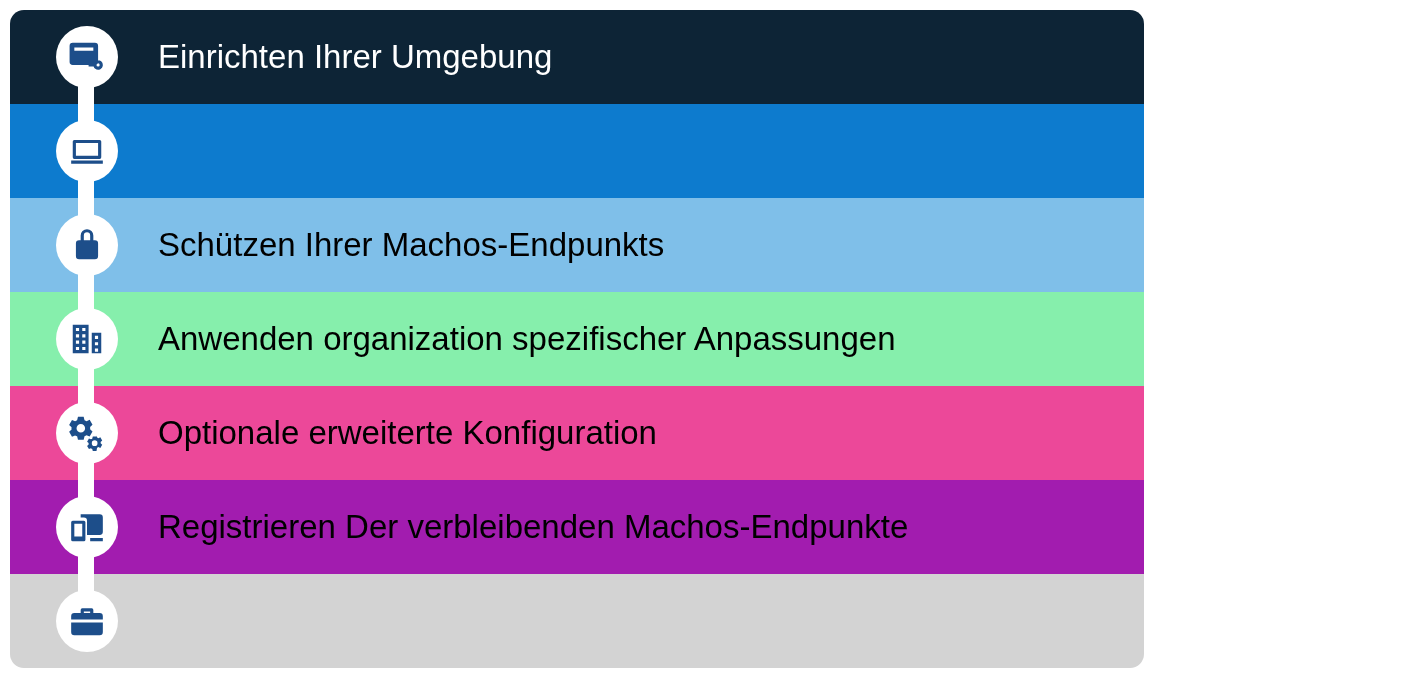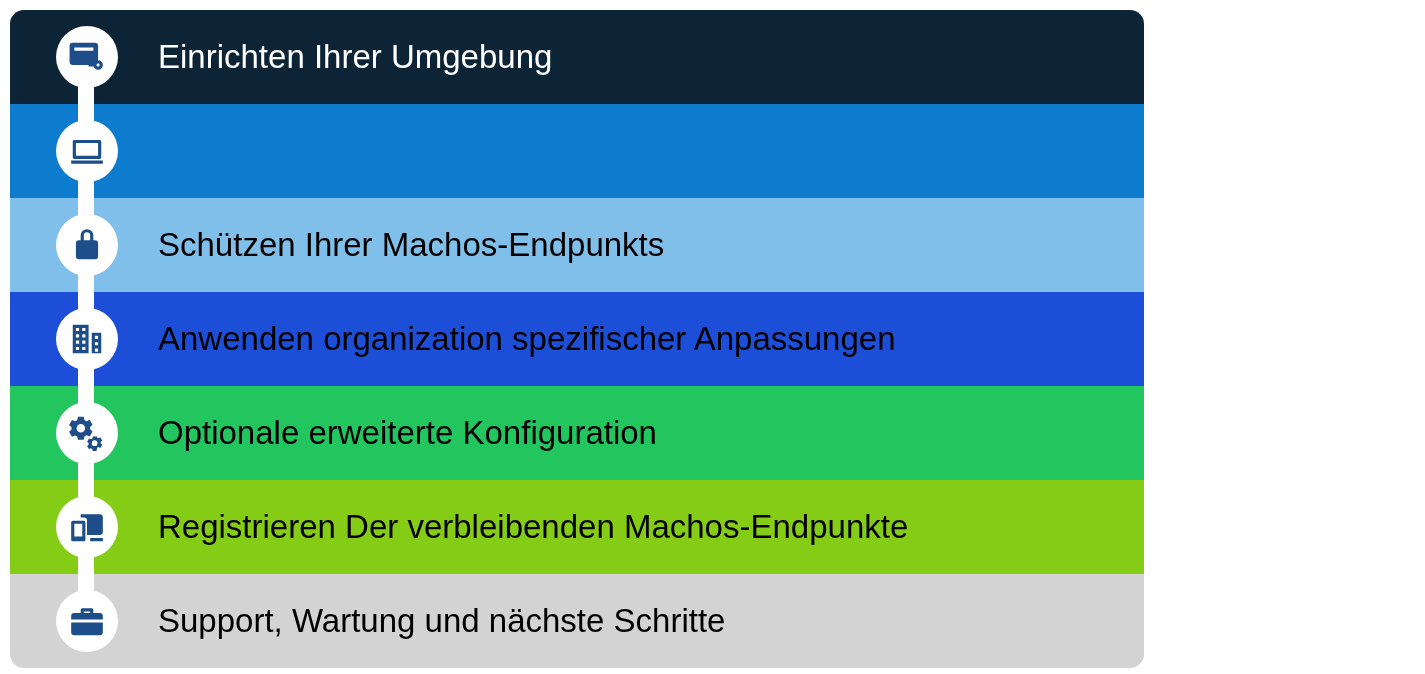"Anwenden organization spezifischer" .step-row-4 { background: #1d4ed8 -> #86efac }
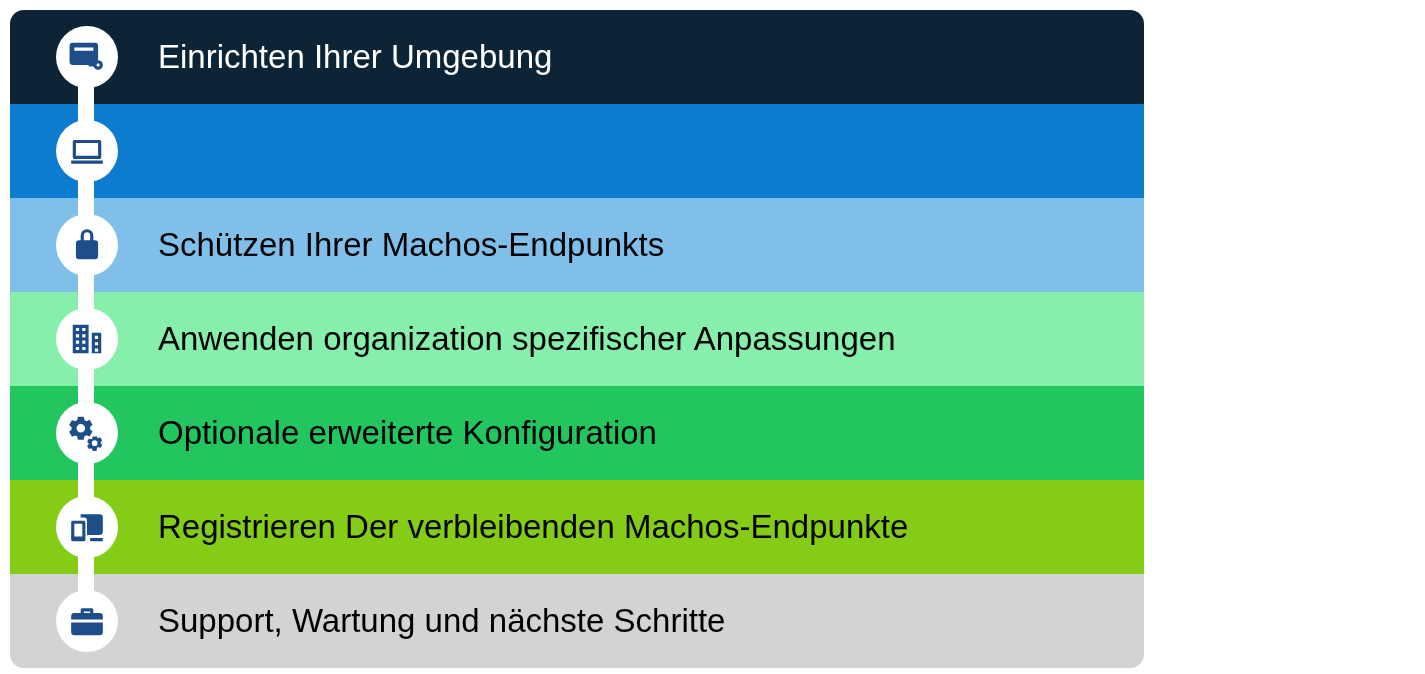"Optionale erweiterte Konfiguration" .step-row-5 { background: #22c55e -> #ec4899 }
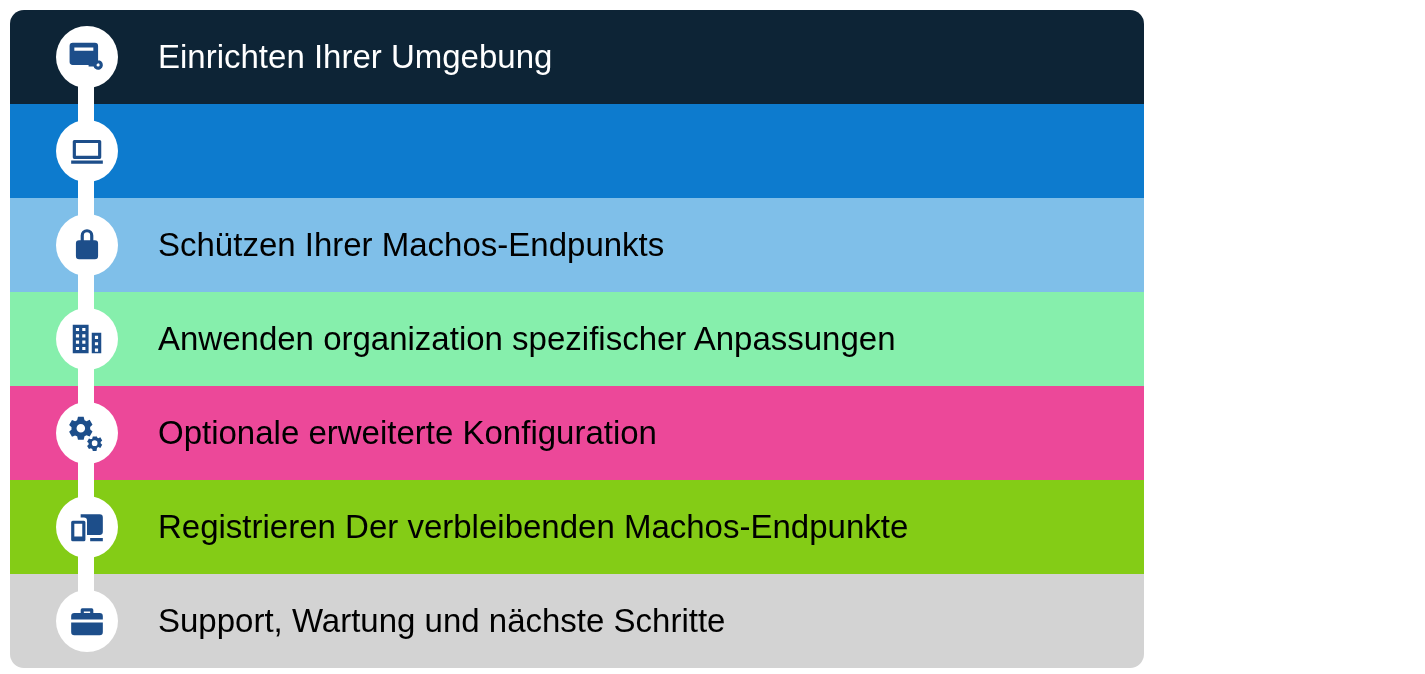"Registrieren Der verbleibenden" .step-row-6 { background: #84cc16 -> #a21caf }
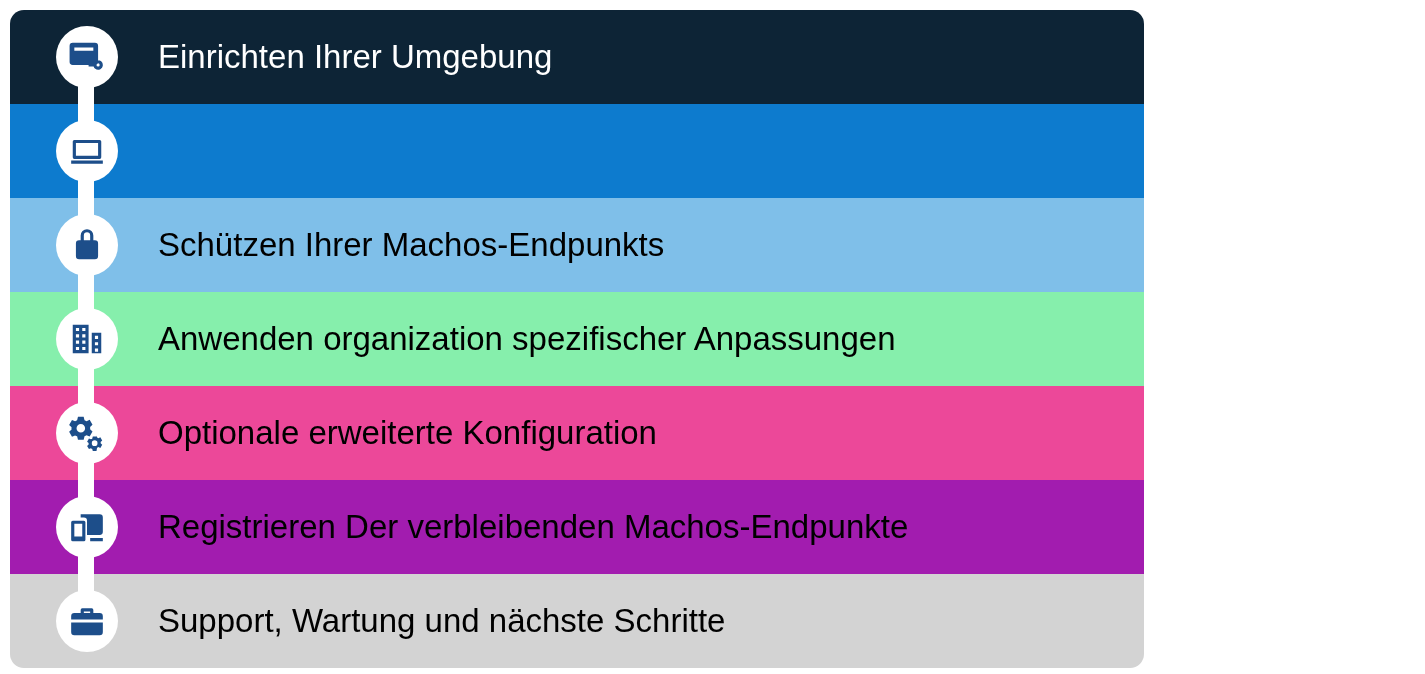"Support, Wartung und nächste Schritte" span.step-label { html: <span>Support, Wartung und nächste Schritte</span> -> none }
